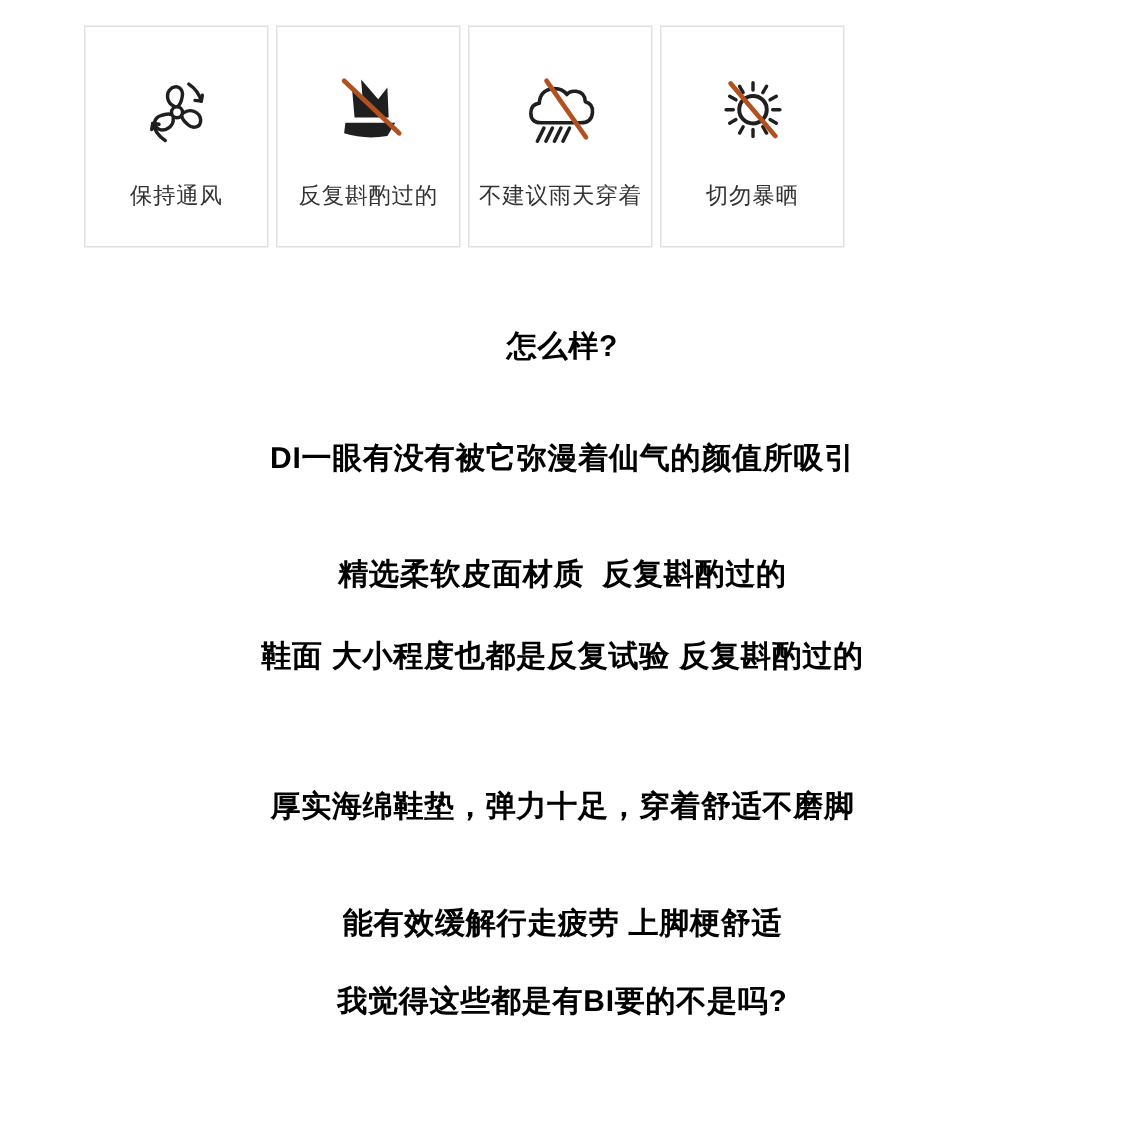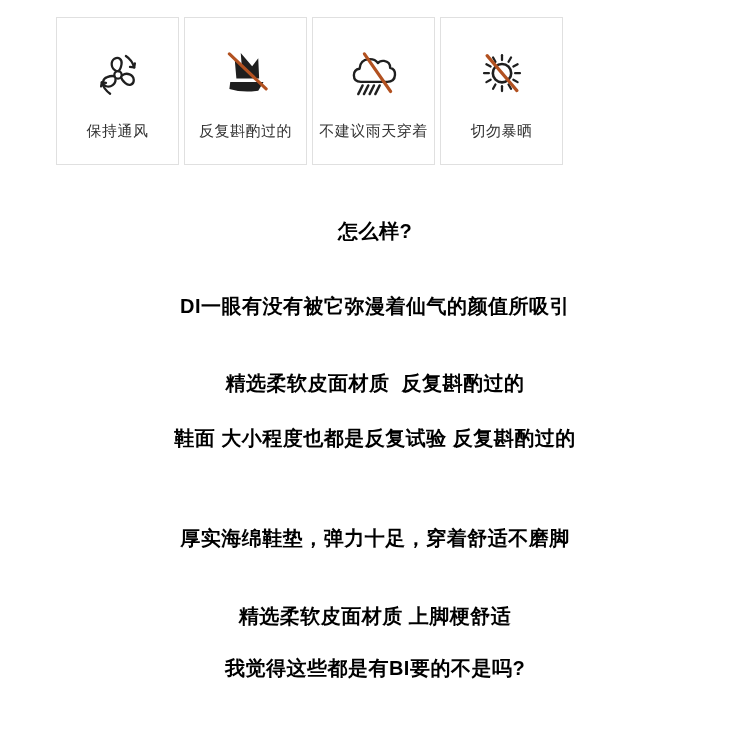"精选柔软皮面材质 上脚梗舒适" p.l5 { text: 精选柔软皮面材质 -> 能有效缓解行走疲劳 }
